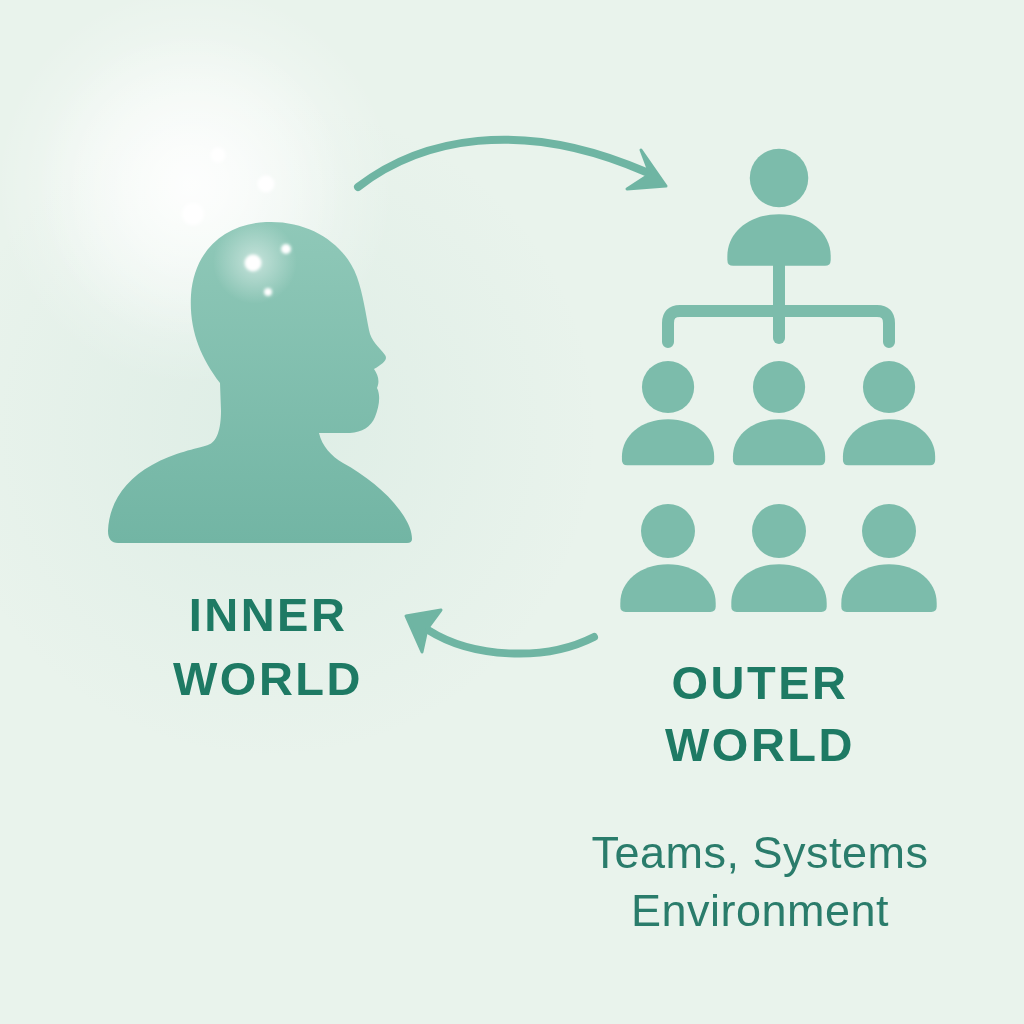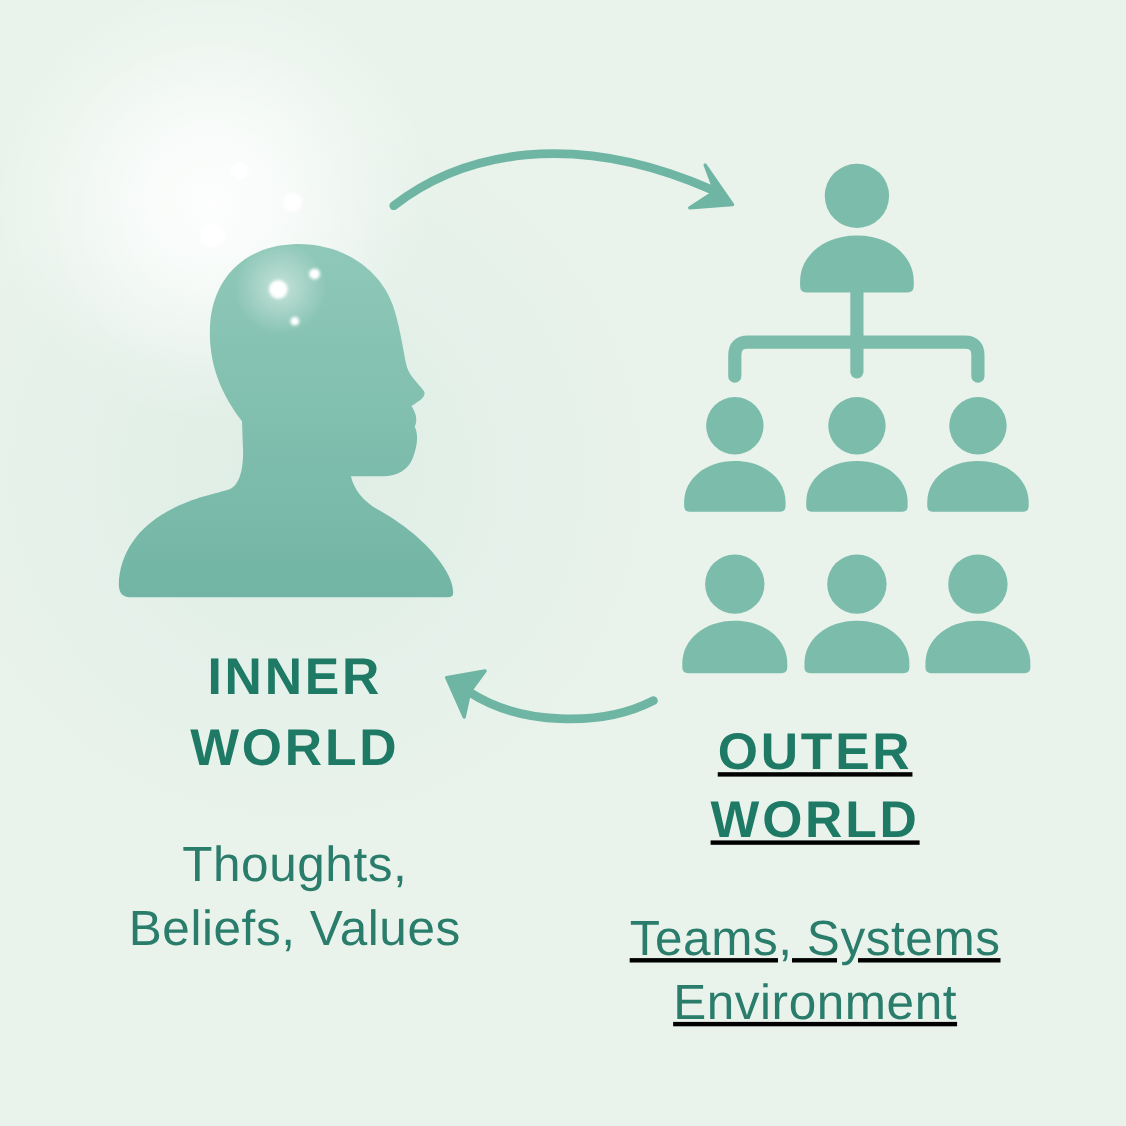"OUTER" .label-outer { left: 526px -> 545px; text-decoration: underline -> none }
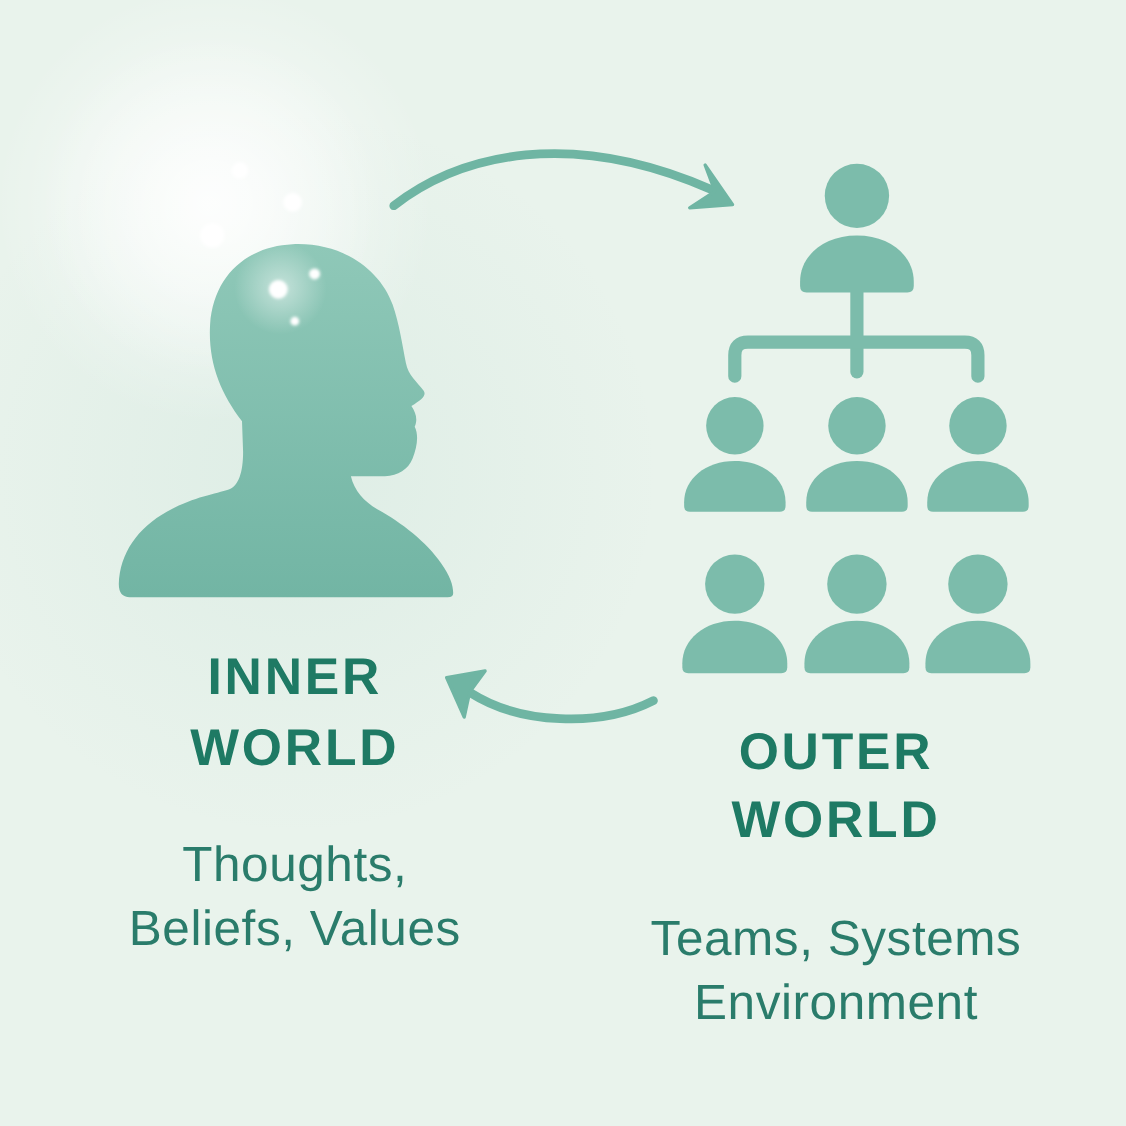"Thoughts," p { html: <p>Thoughts, Beliefs, Values</p> -> none }
